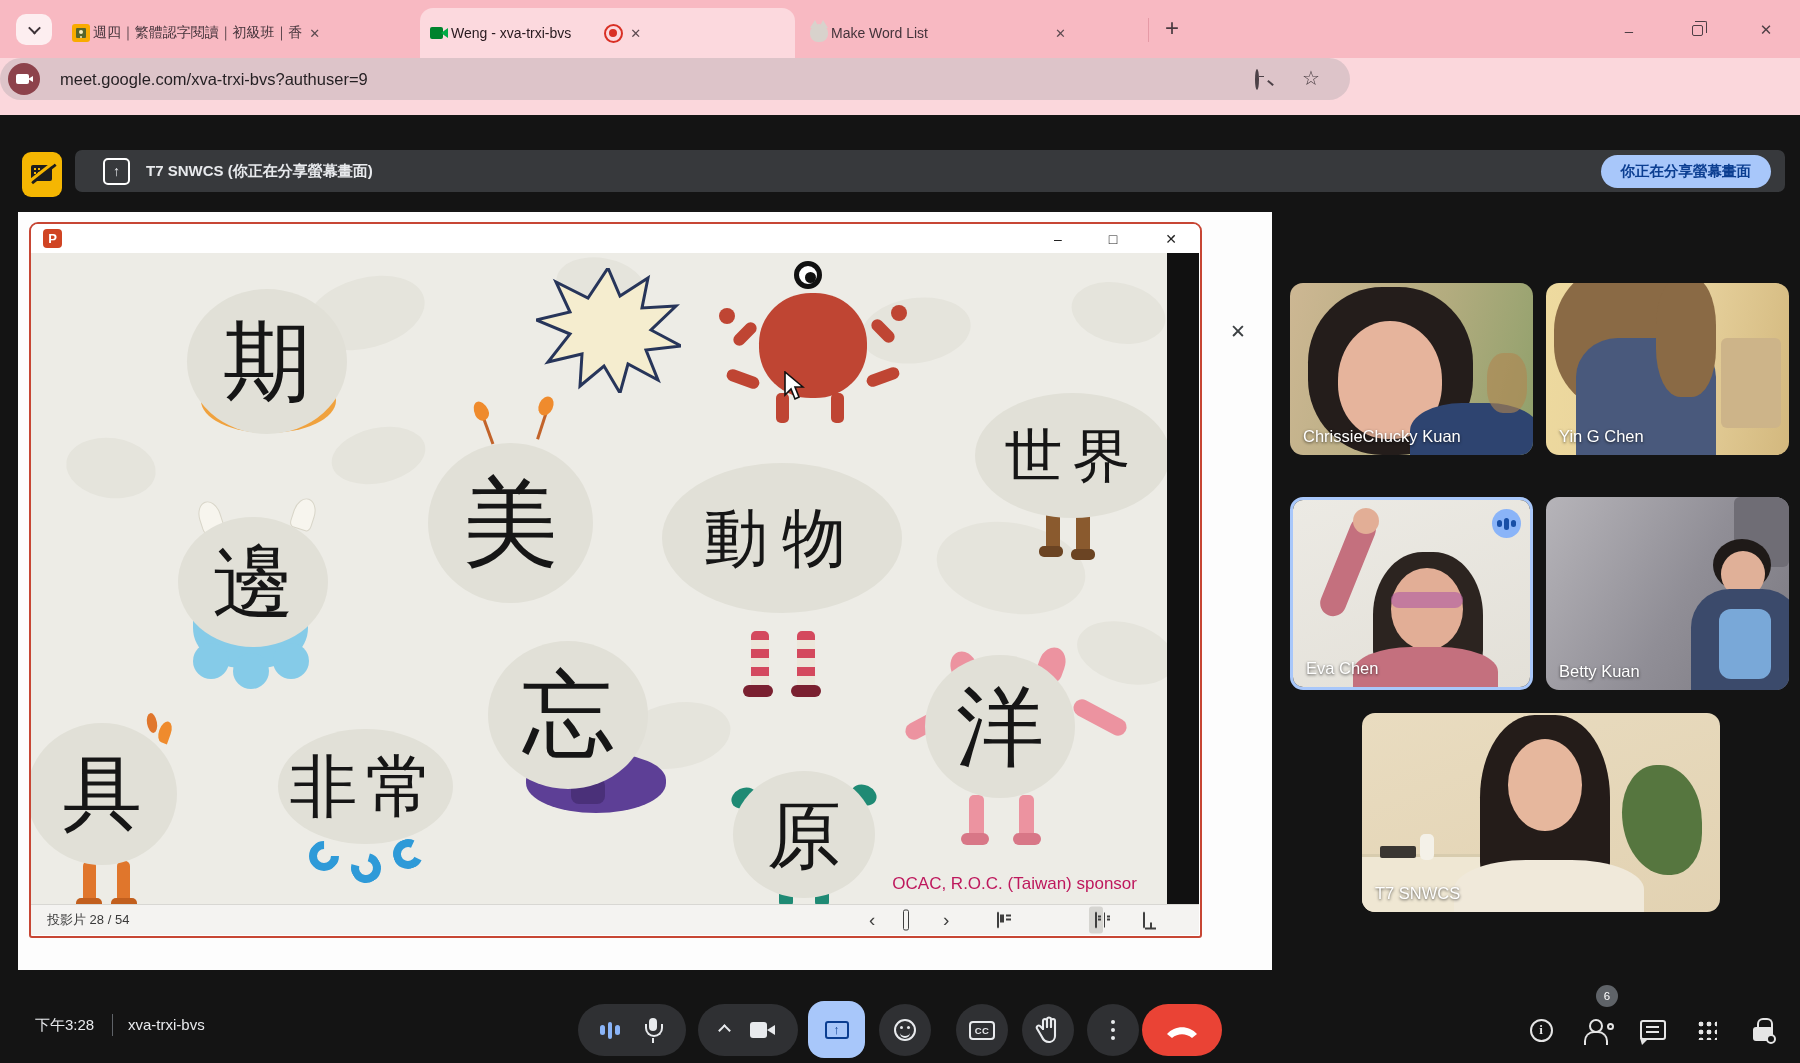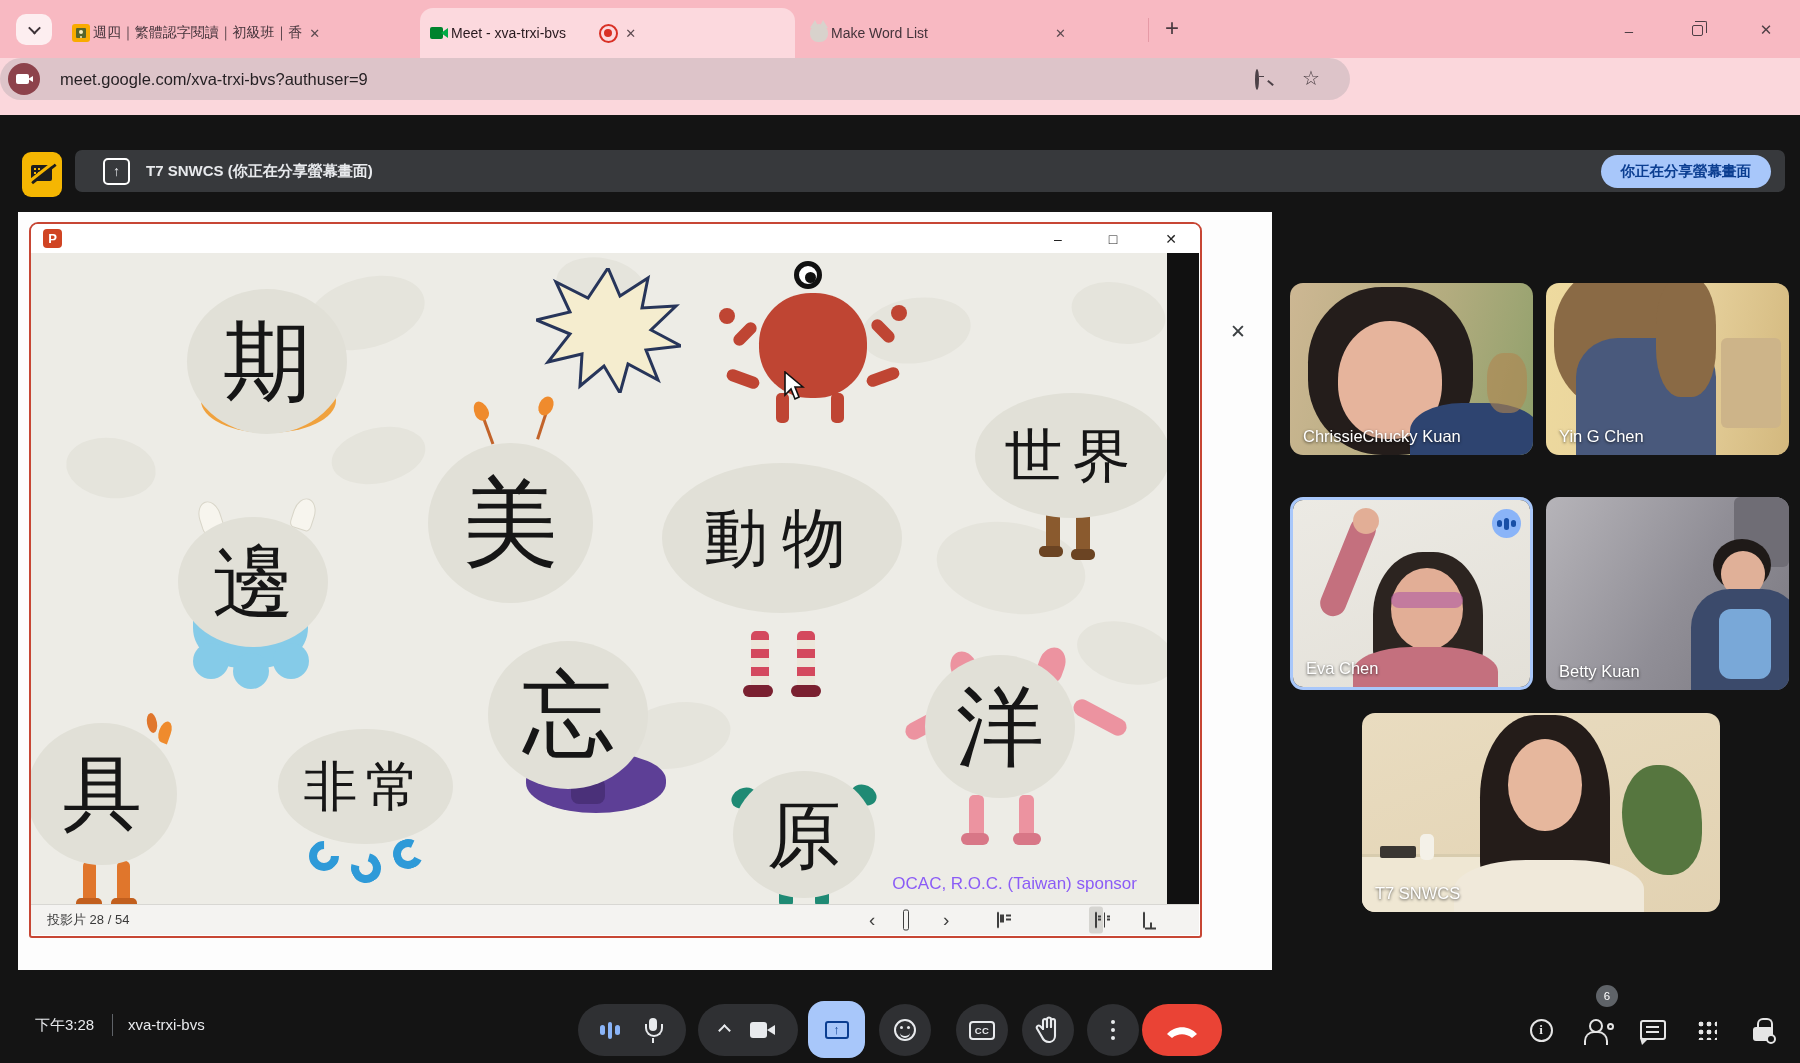"Meet - xva-trxi-bvs" span.tab-title { text: Meet -> Weng }
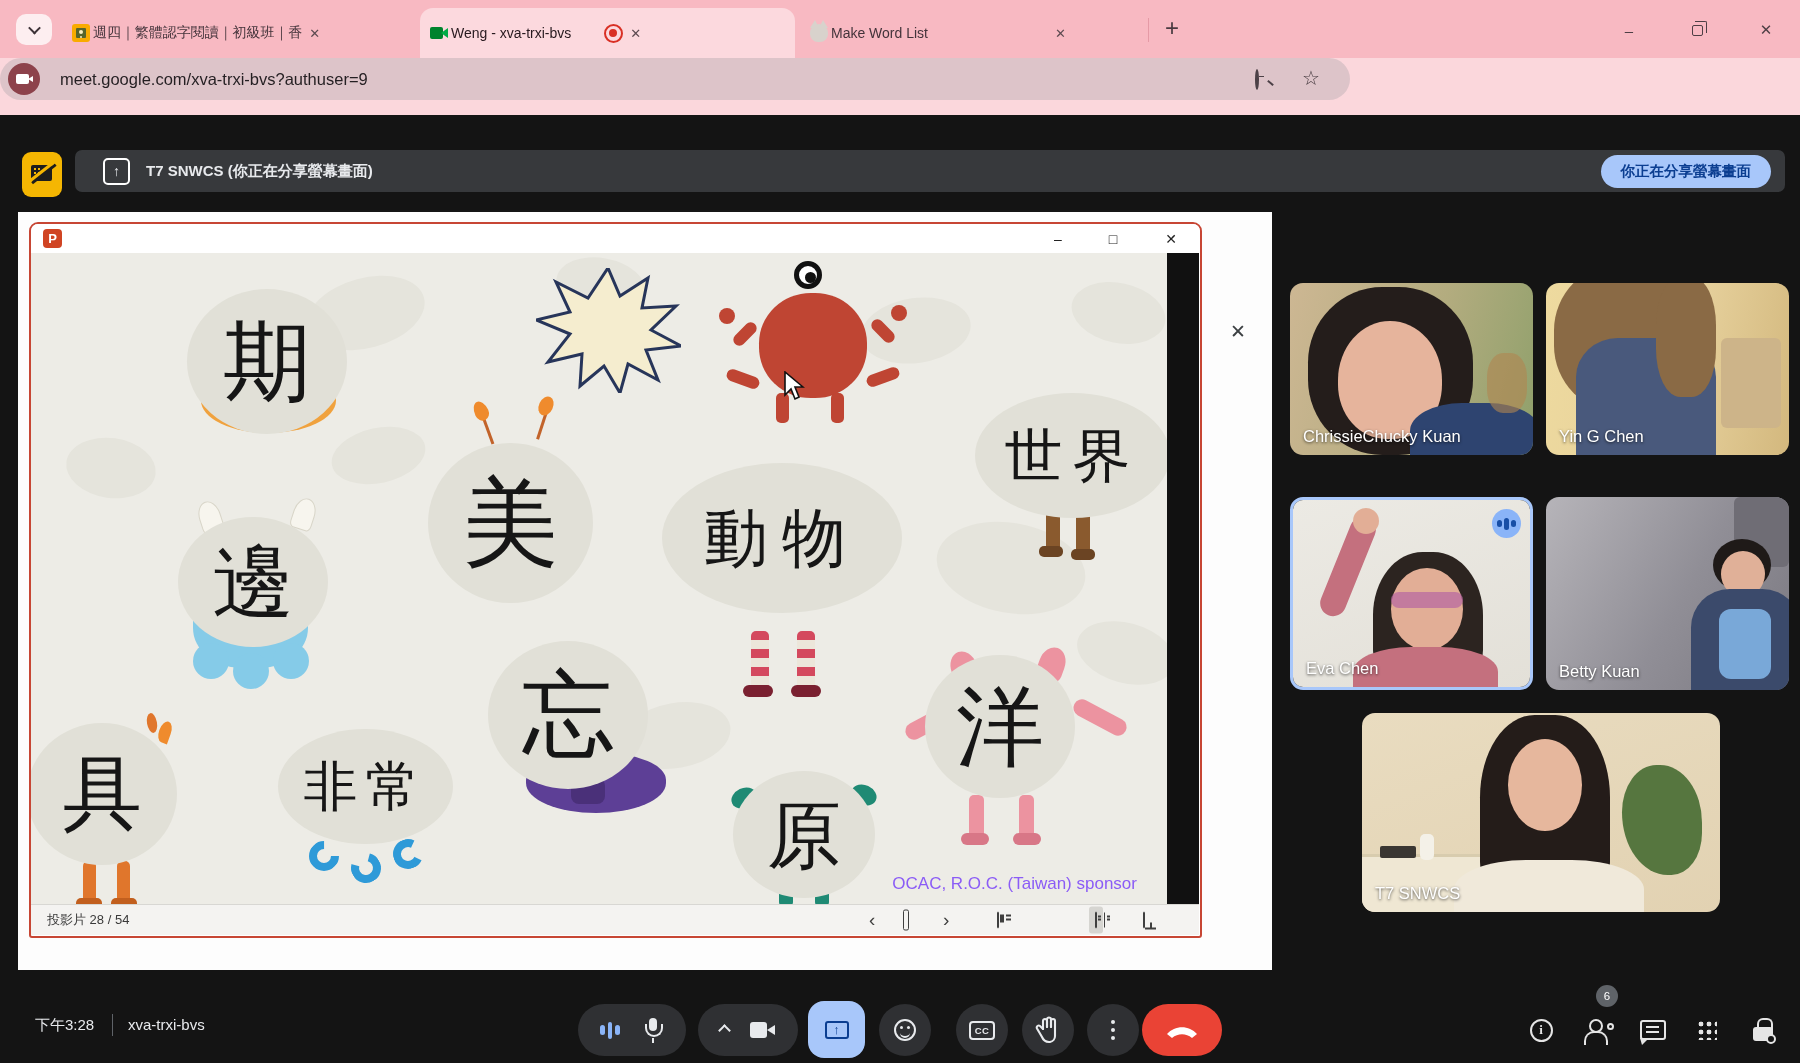"非常" span.wchar { font-size: 54px -> 68px }
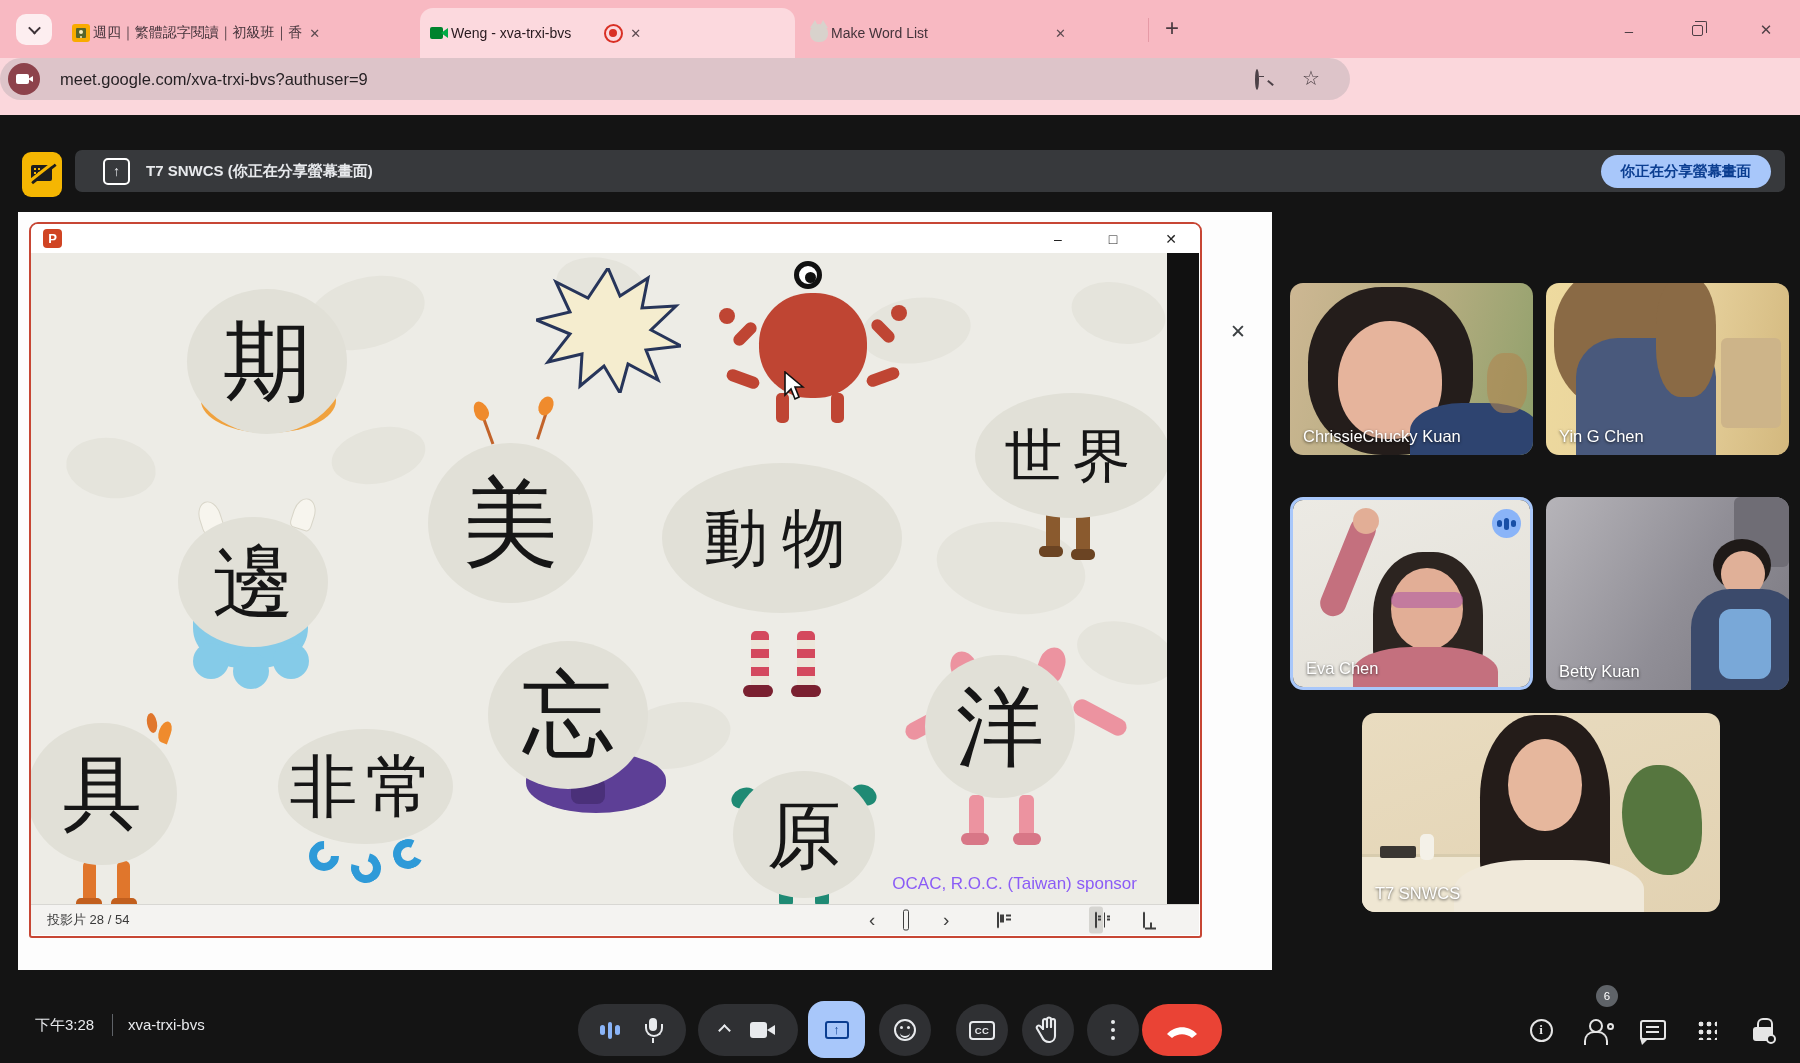"OCAC, R.O.C. (Taiwan) sponsor" .sponsor { color: #8b5cf6 -> #be185d }
